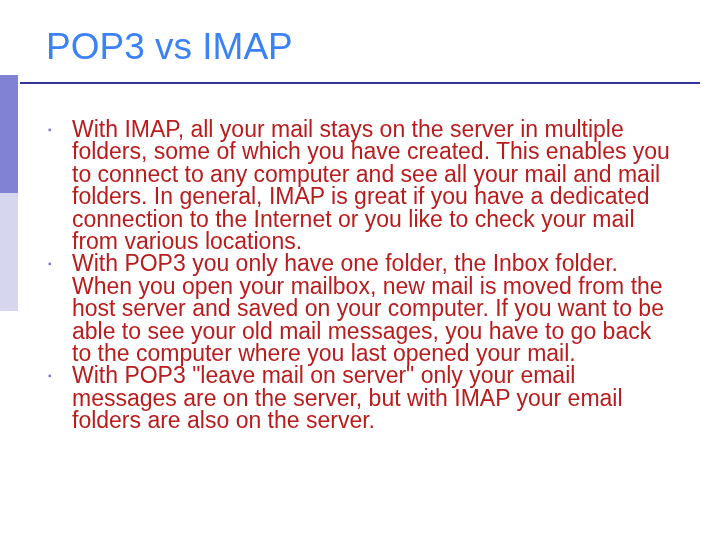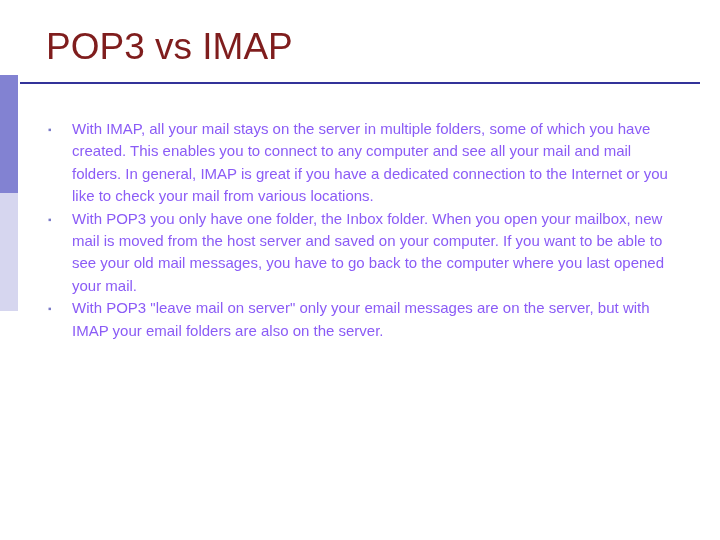"POP3 vs IMAP" .heading { color: #7f1d1d -> #3b82f6 }
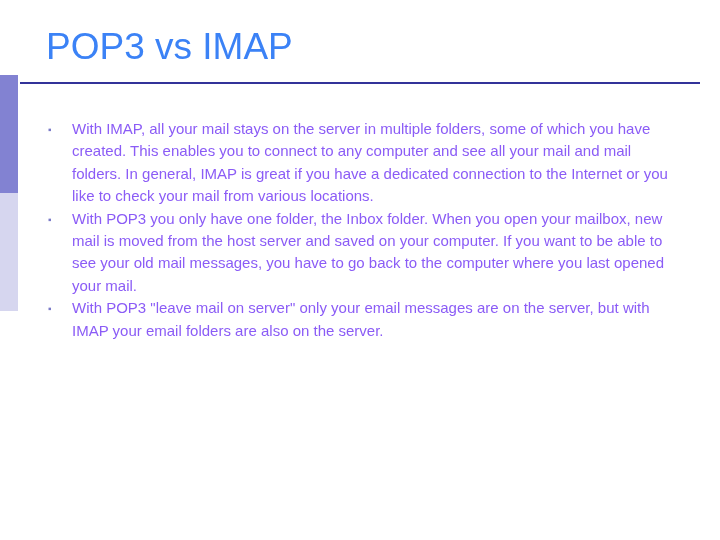"With IMAP, all your mail" .text { color: #8b5cf6 -> #b91c1c; font-size: 15px -> 23px }
